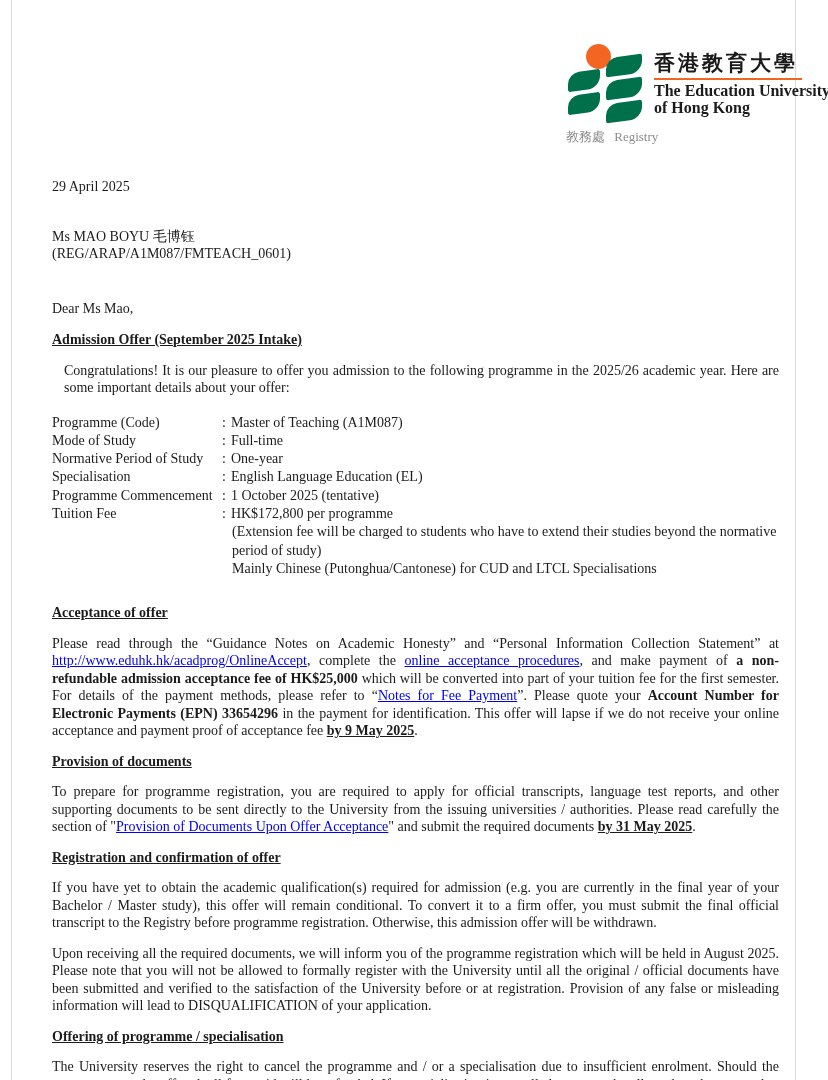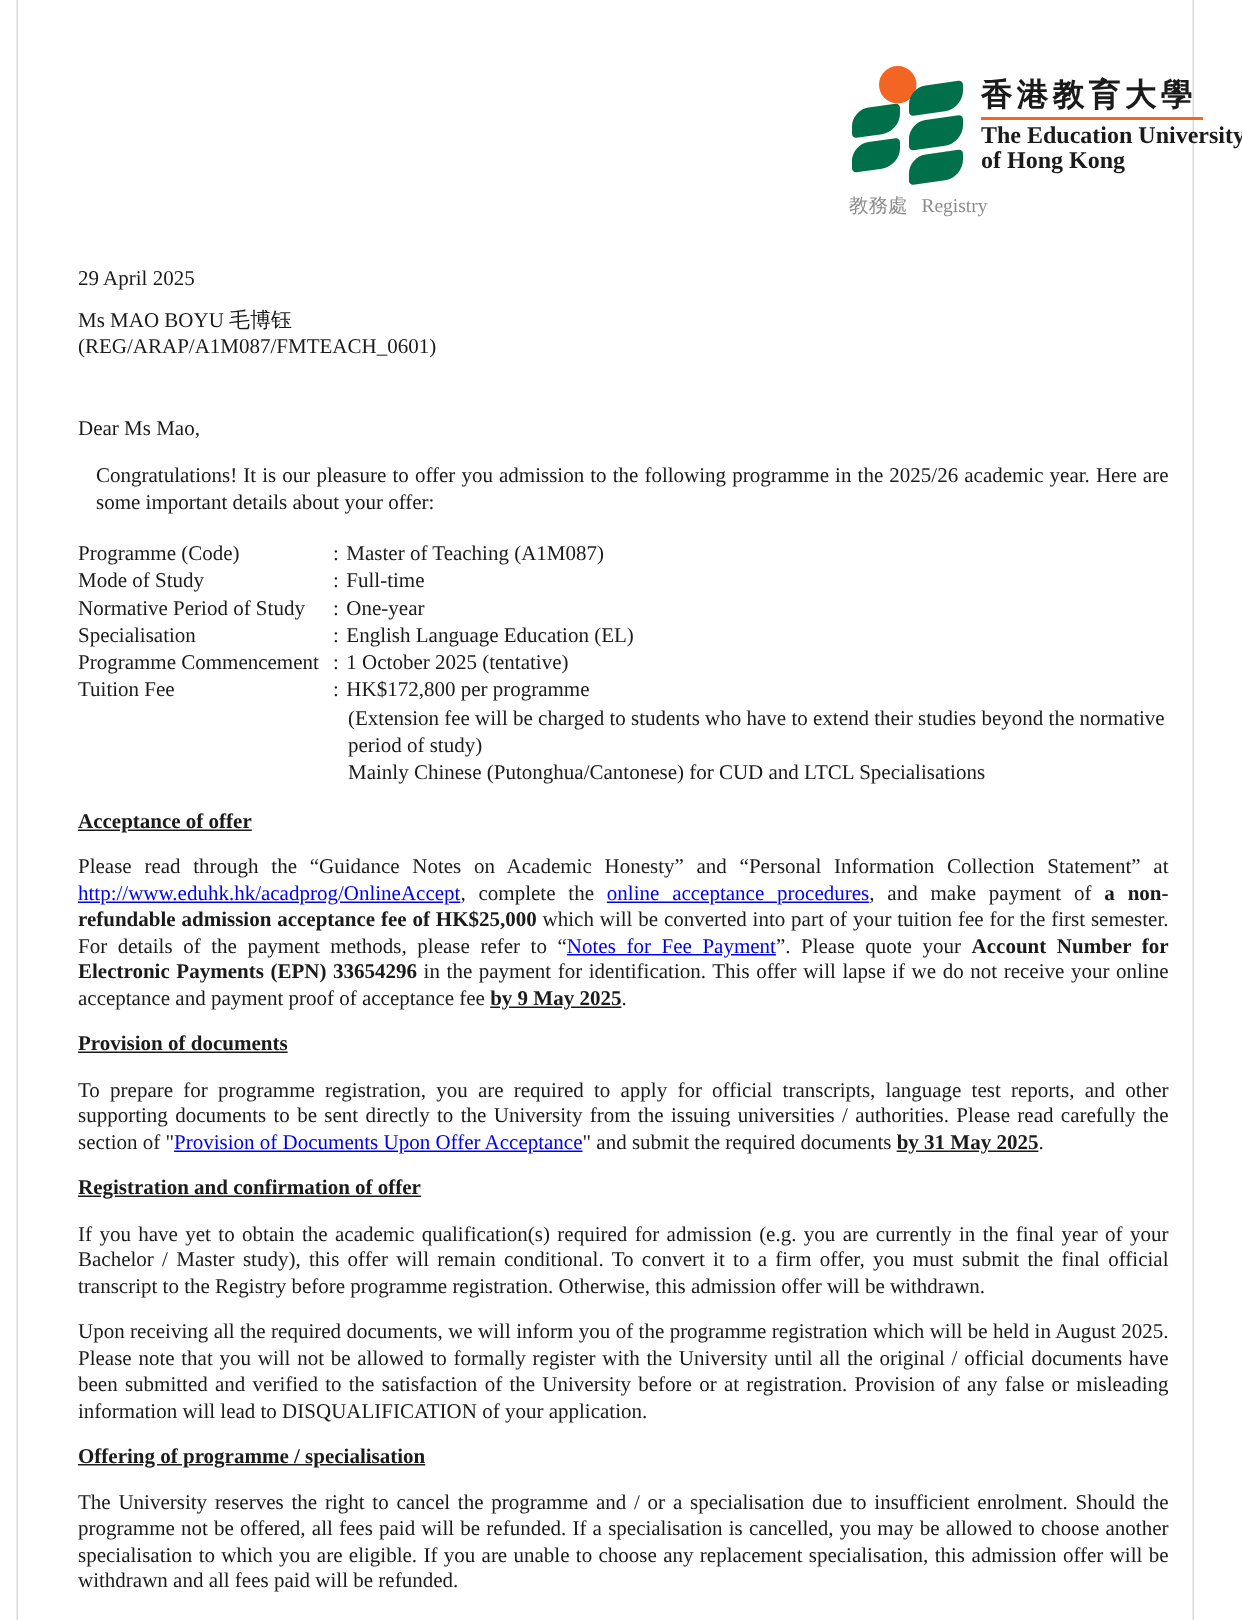"29 April 2025" p.date { margin-bottom: 10px -> 32px }
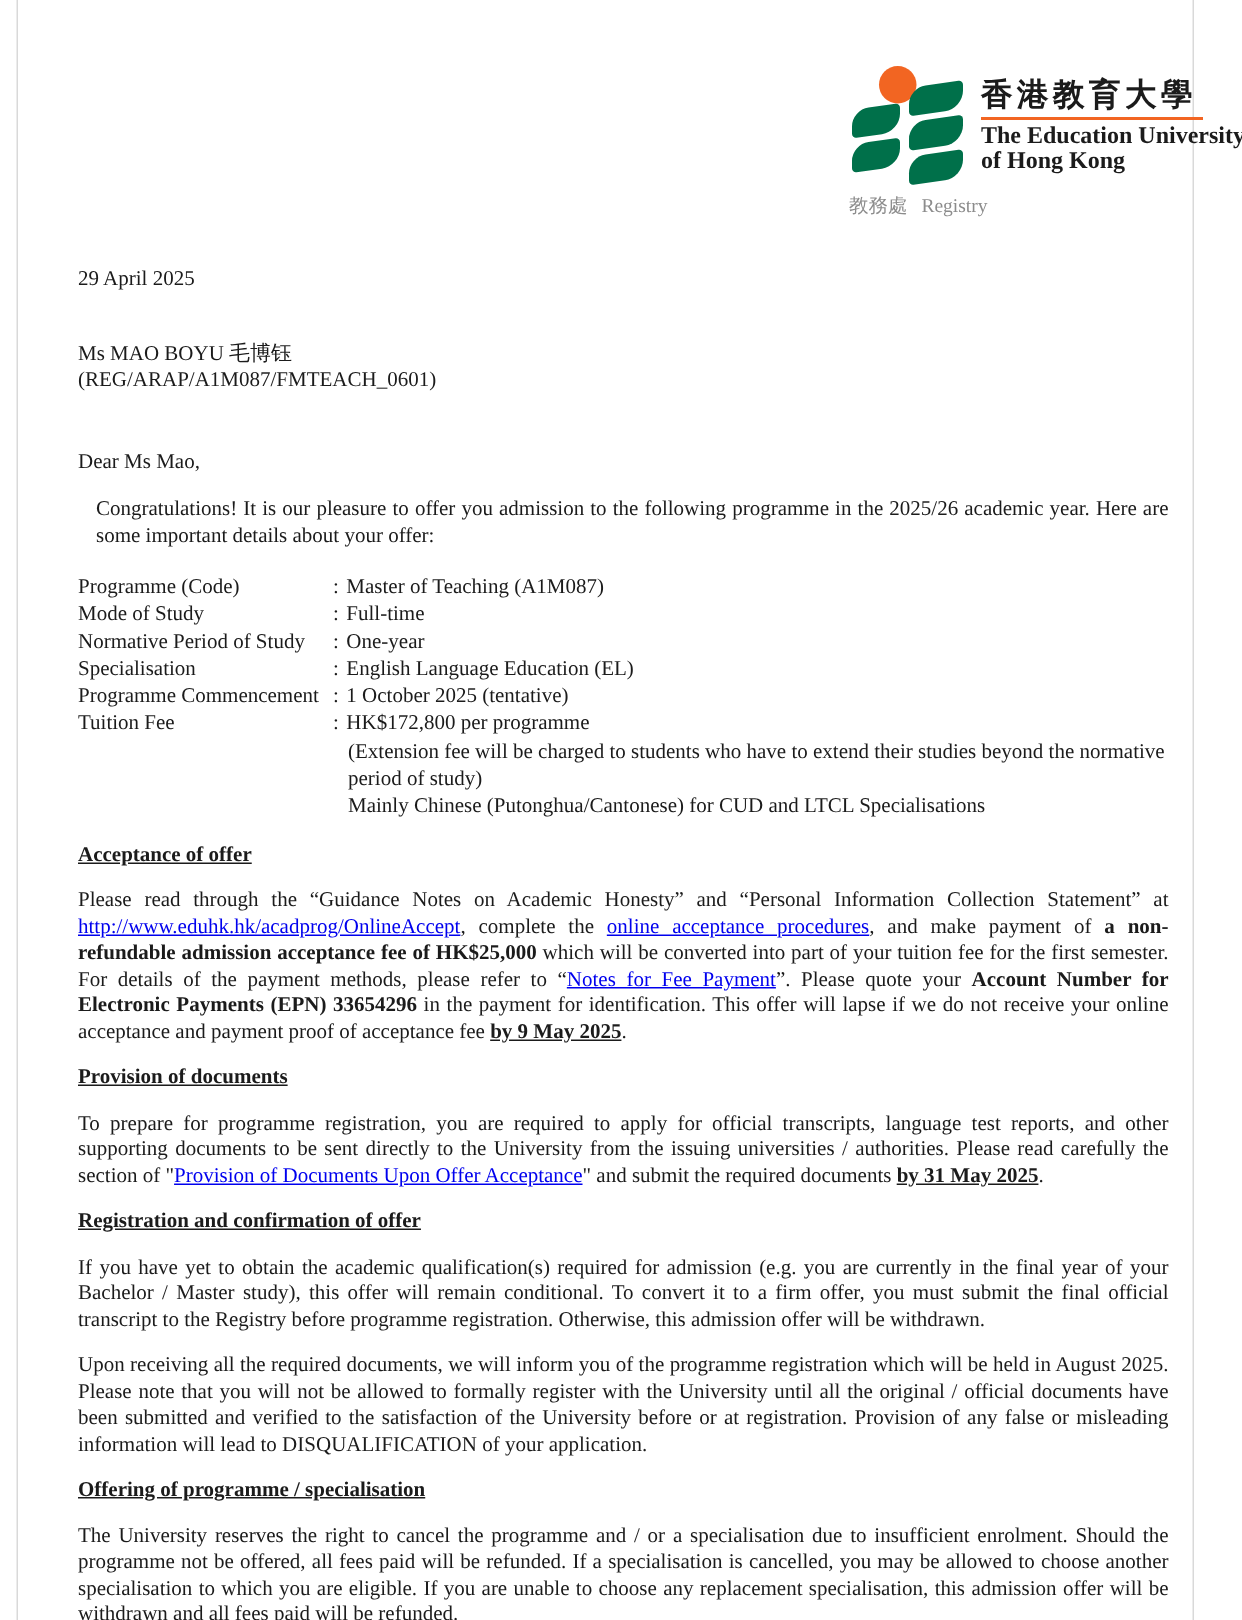"Admission Offer (September 2025 Intake)" p.subject { html: none -> <p>Admission Offer (September 2025 Intake)</p> }
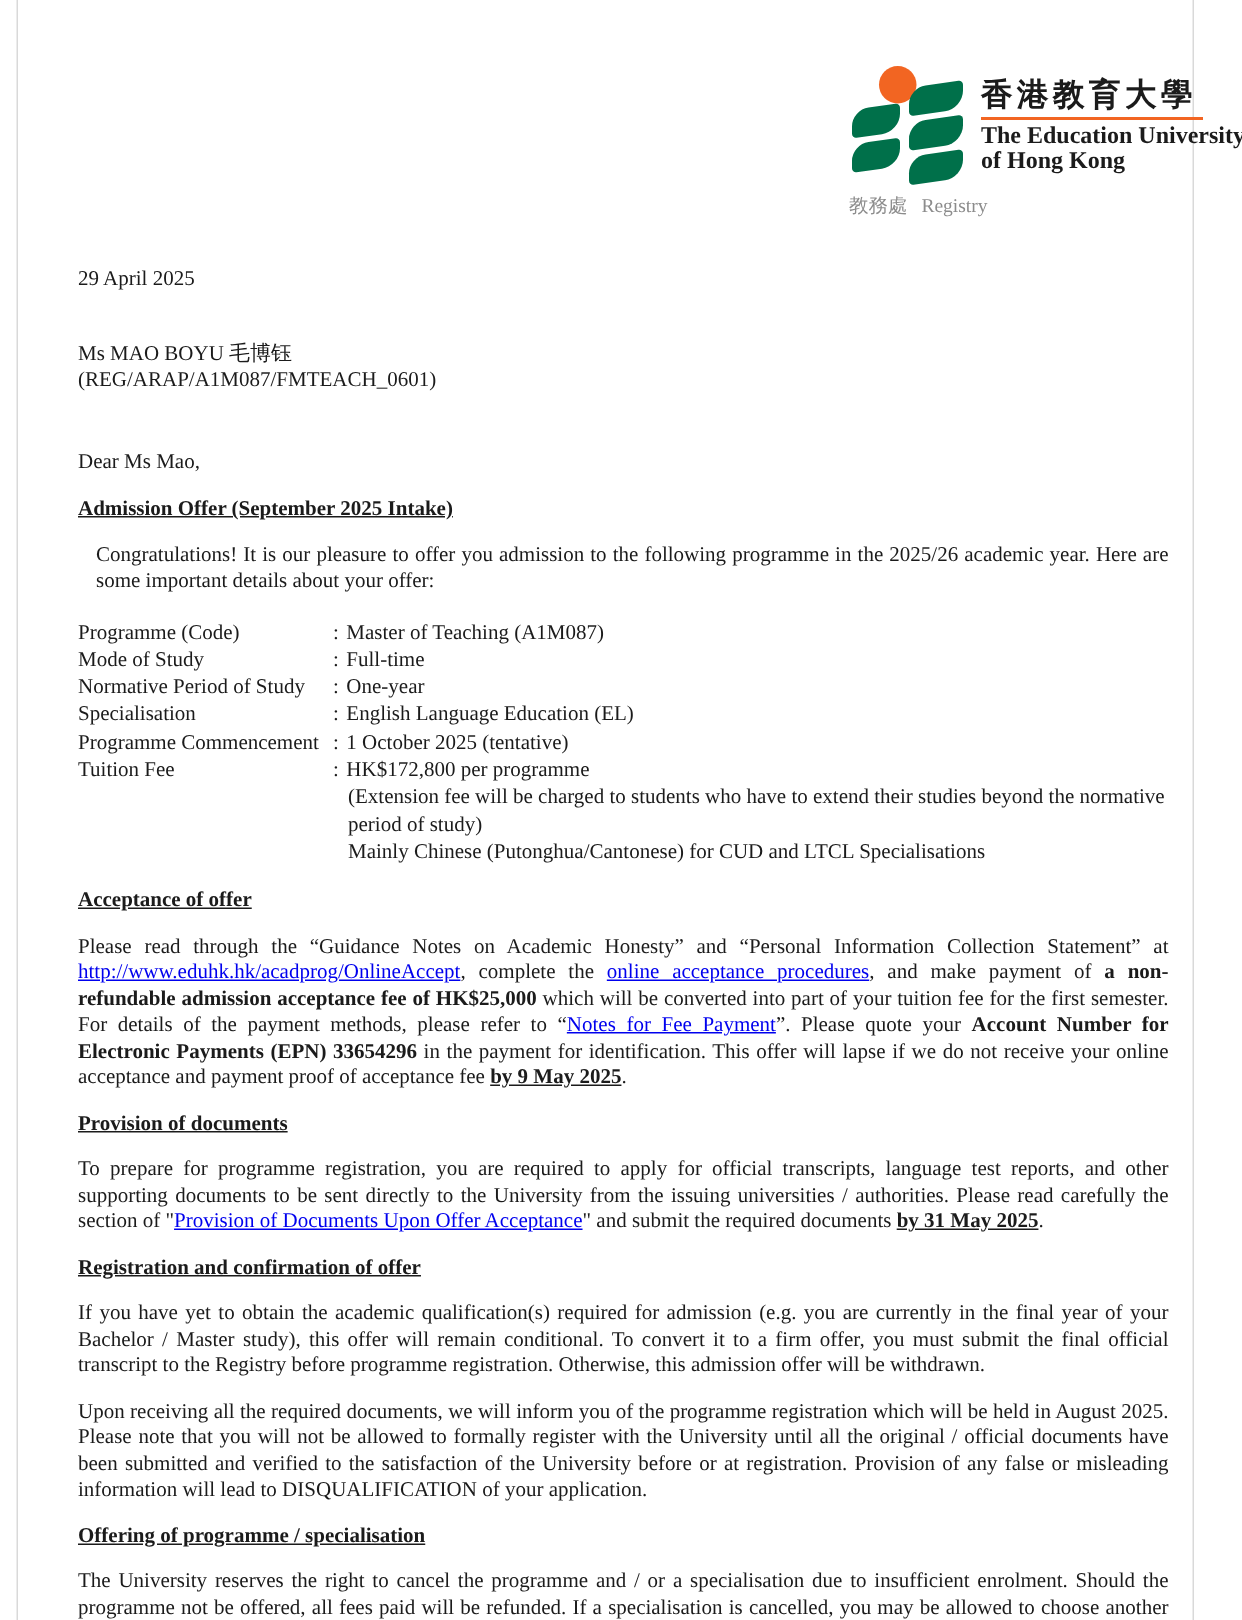"Programme (Code)" .details { margin-bottom: 14px -> 26px }
